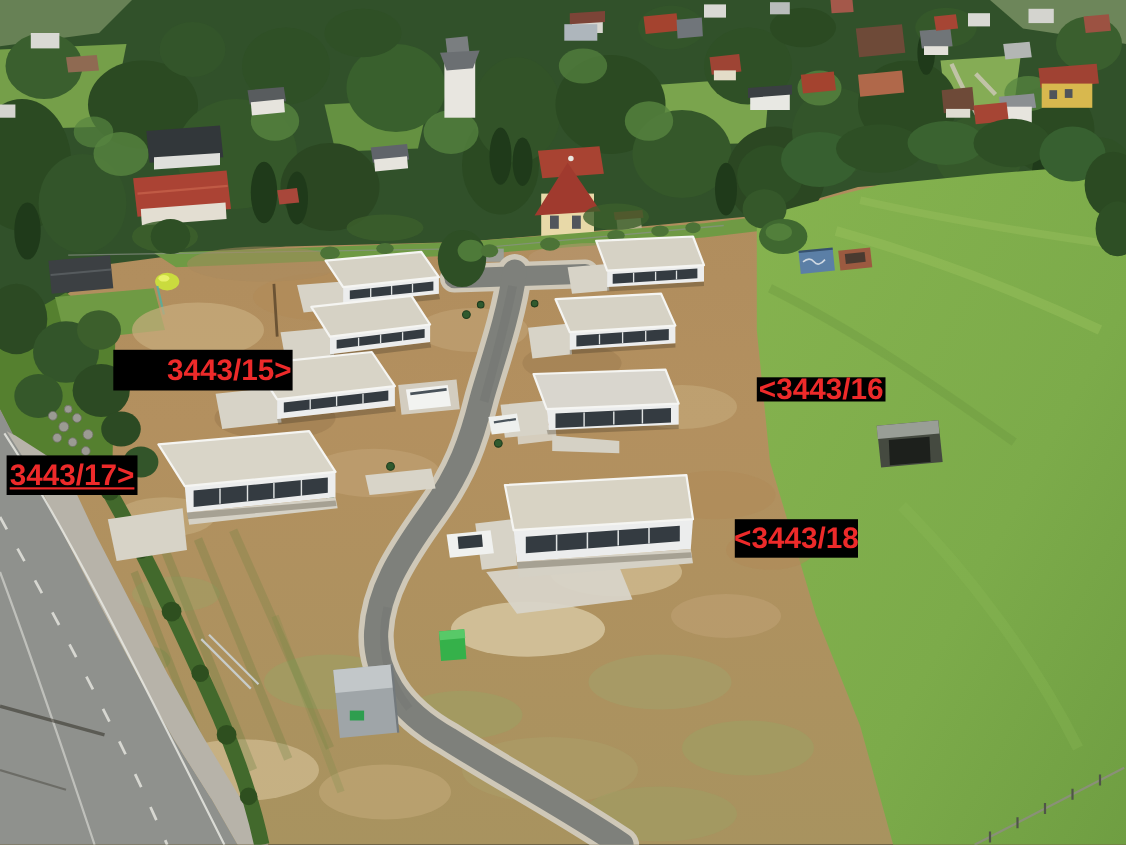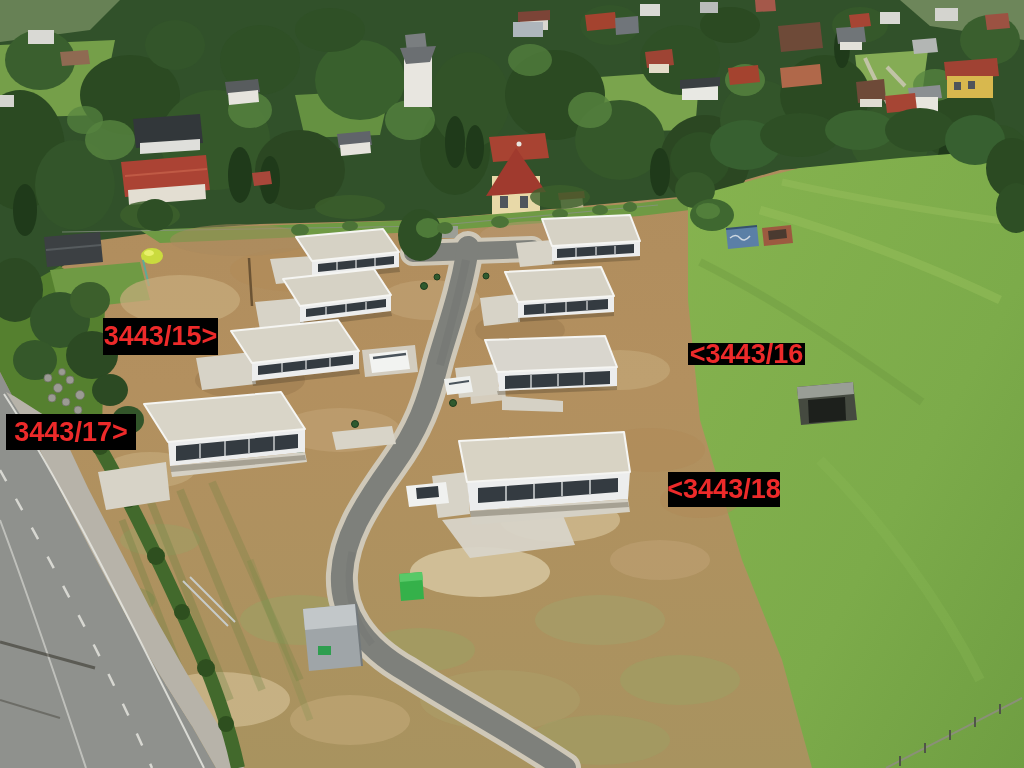"3443/15>" #lbl15 { padding-left: none -> 48px }
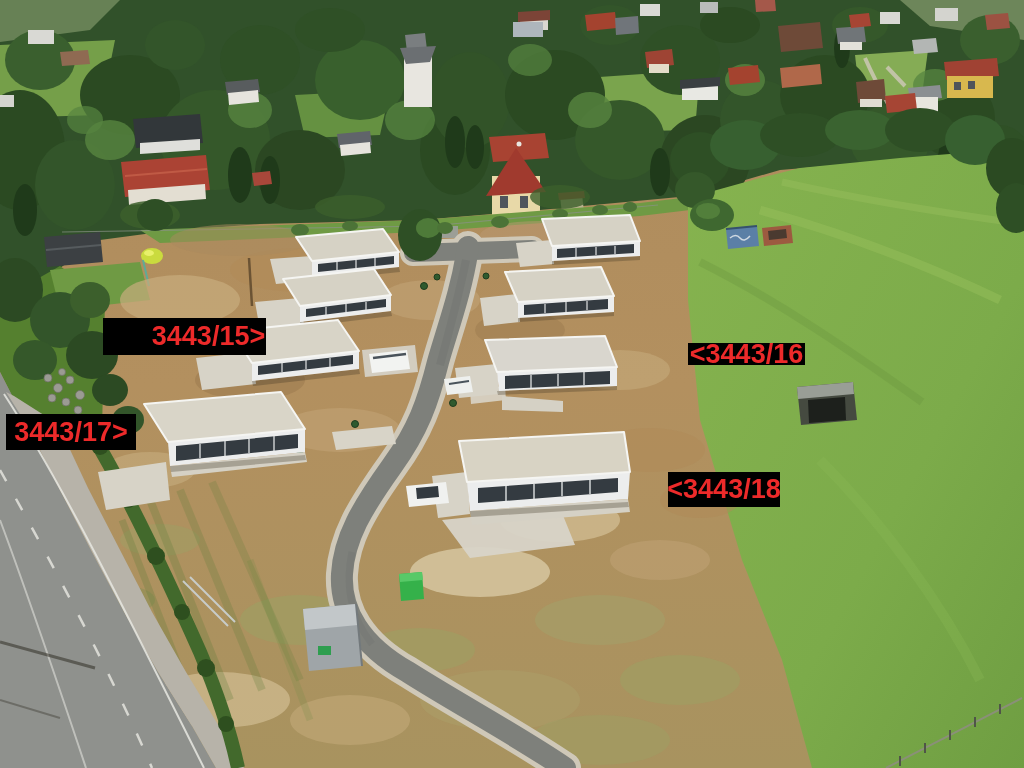"3443/17>" #lbl17 { text-decoration: none -> underline; width: 130px -> 119px }
